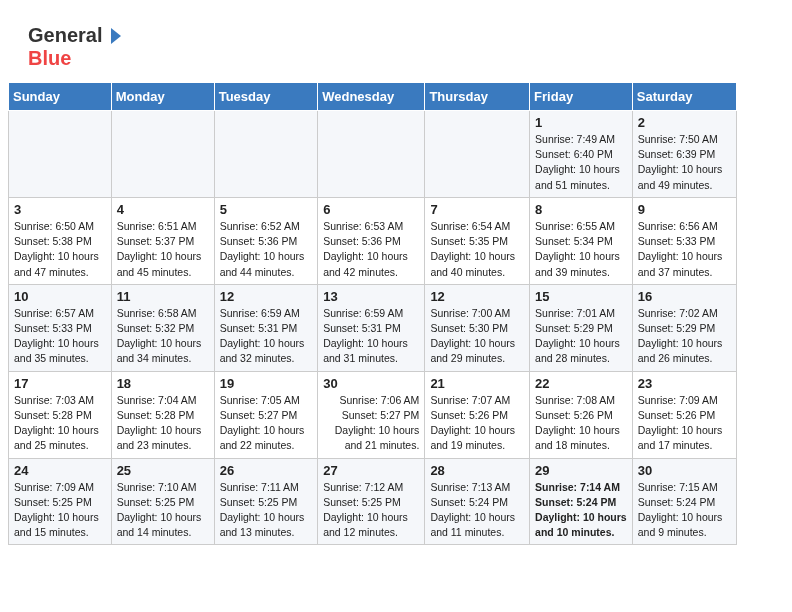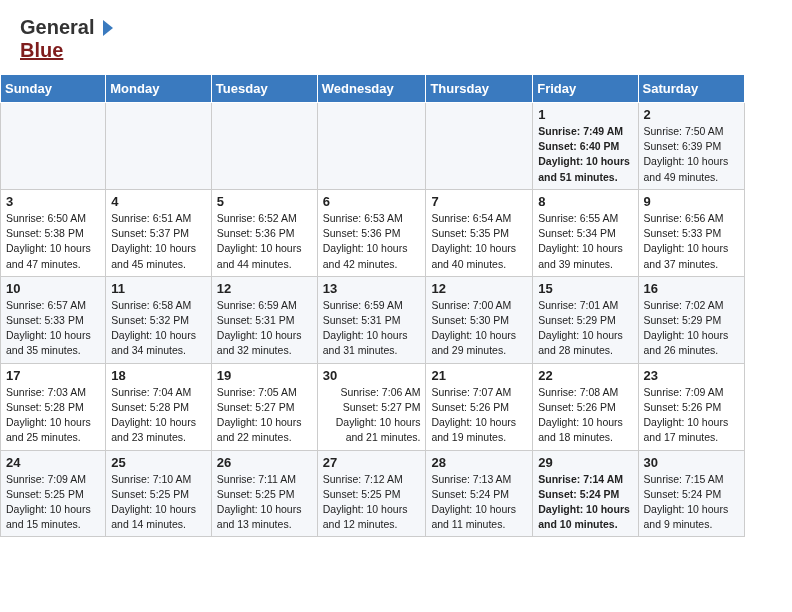"General" .page { padding: 0 -> 8px }
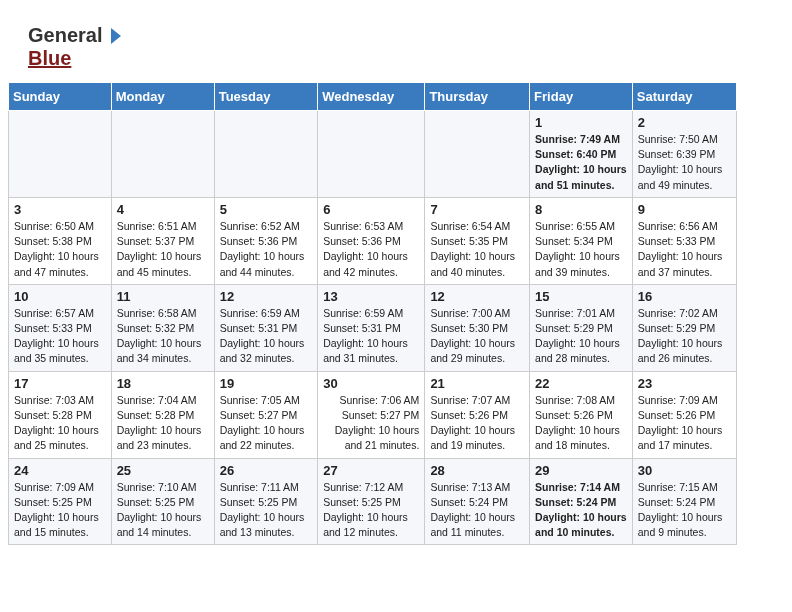"Blue" span { color: #7f1d1d -> #ef4444; text-decoration: underline -> none }
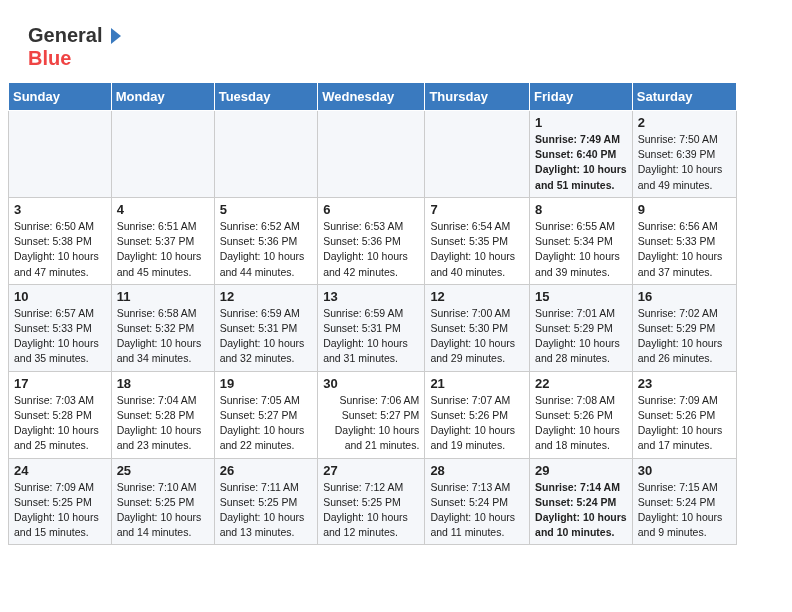"Sunrise: 7:49 AM" div.day-info { font-weight: bold -> none }
